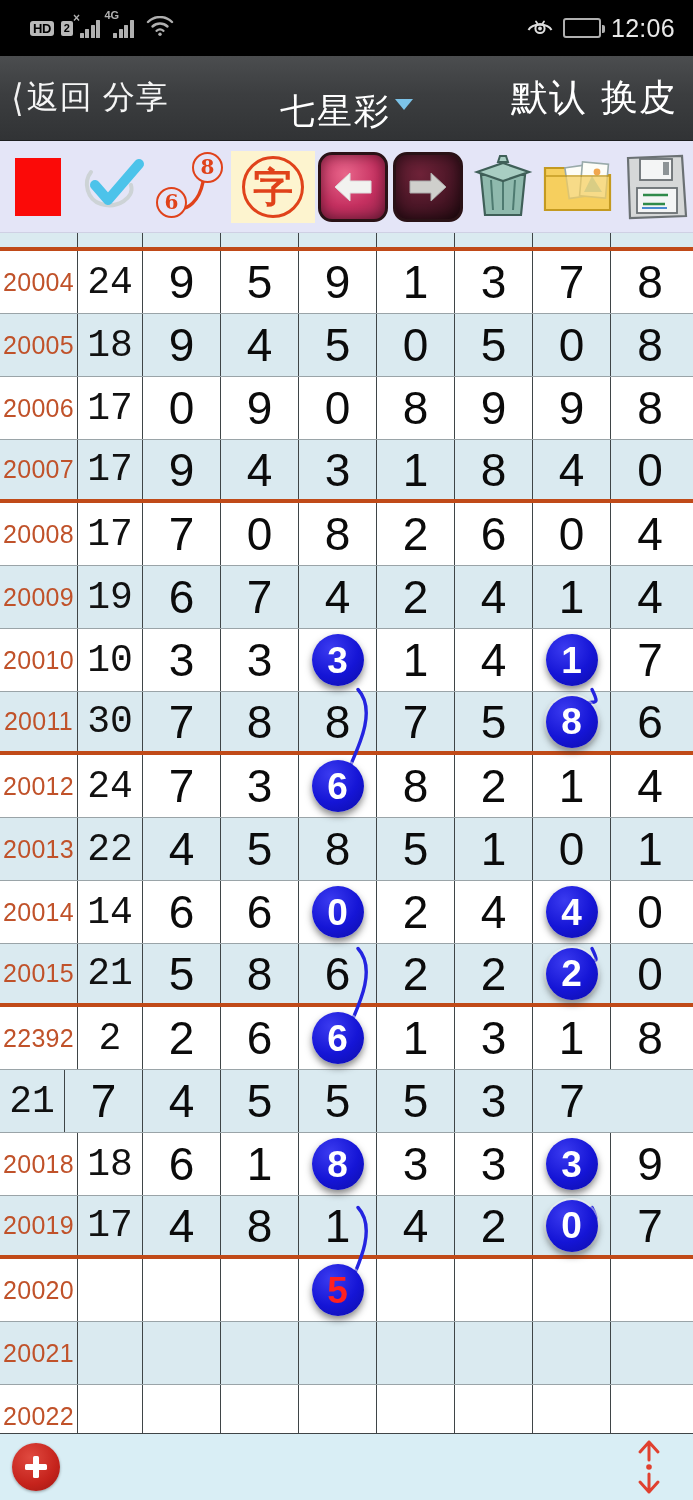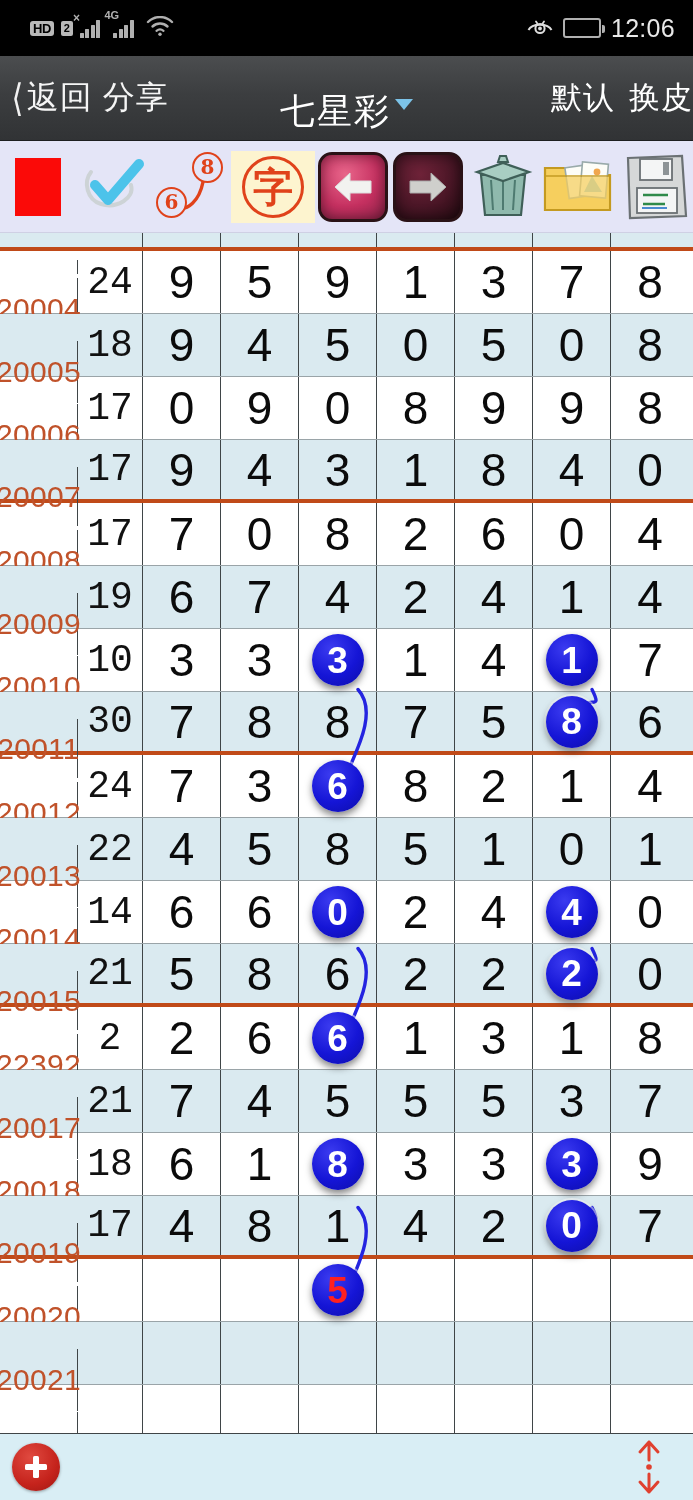"默认" #titlebar-right { font-size: 31px -> 37px; padding-right: none -> 16px }
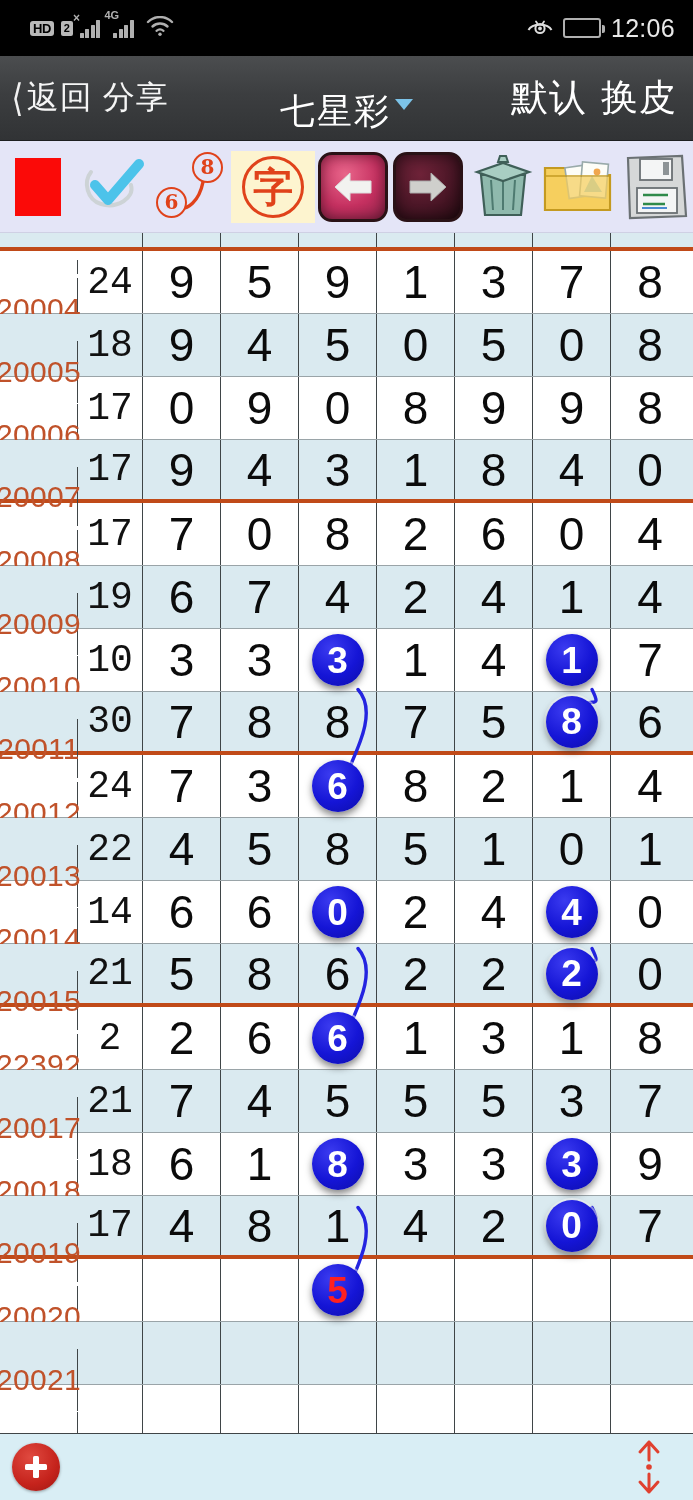"20004" .c-issue { font-size: 30px -> 25px; margin-top: 27px -> none }
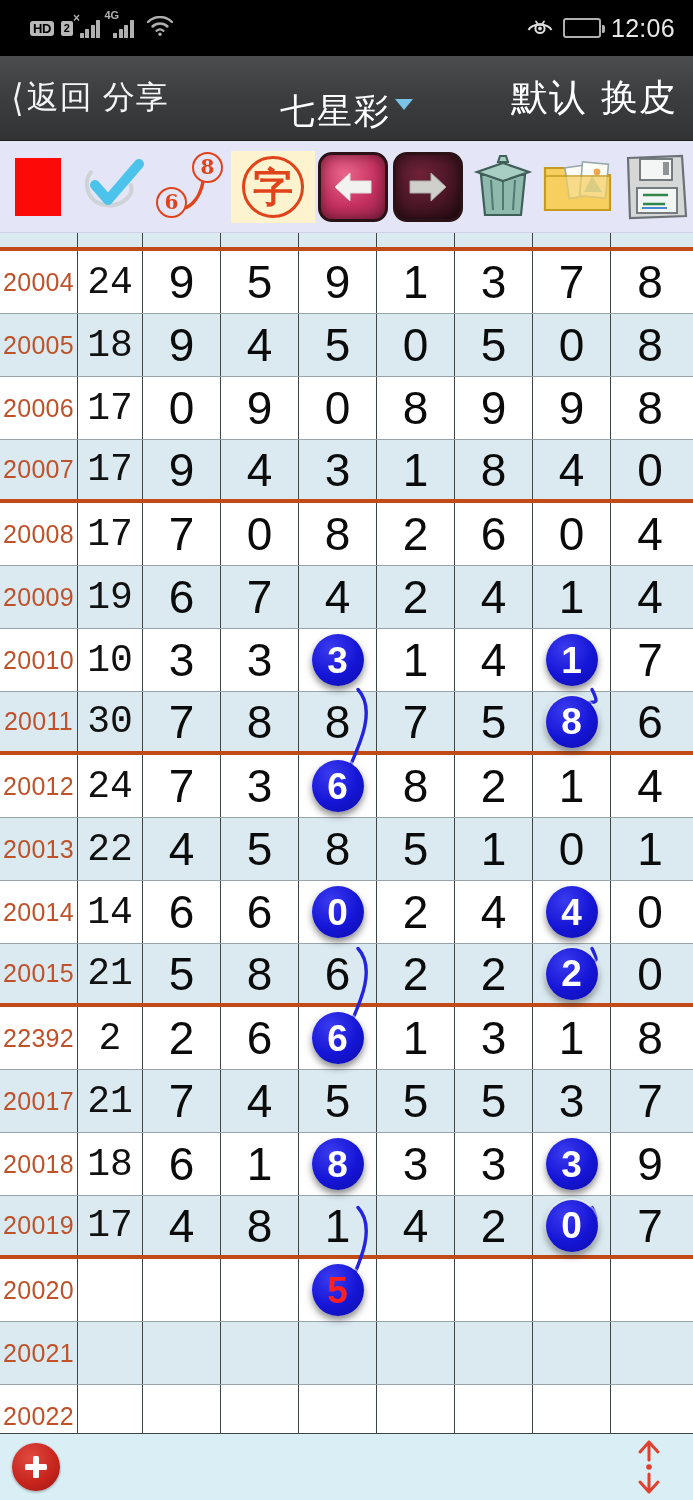"20017" div.cell { html: <div>20017</div> -> none }
